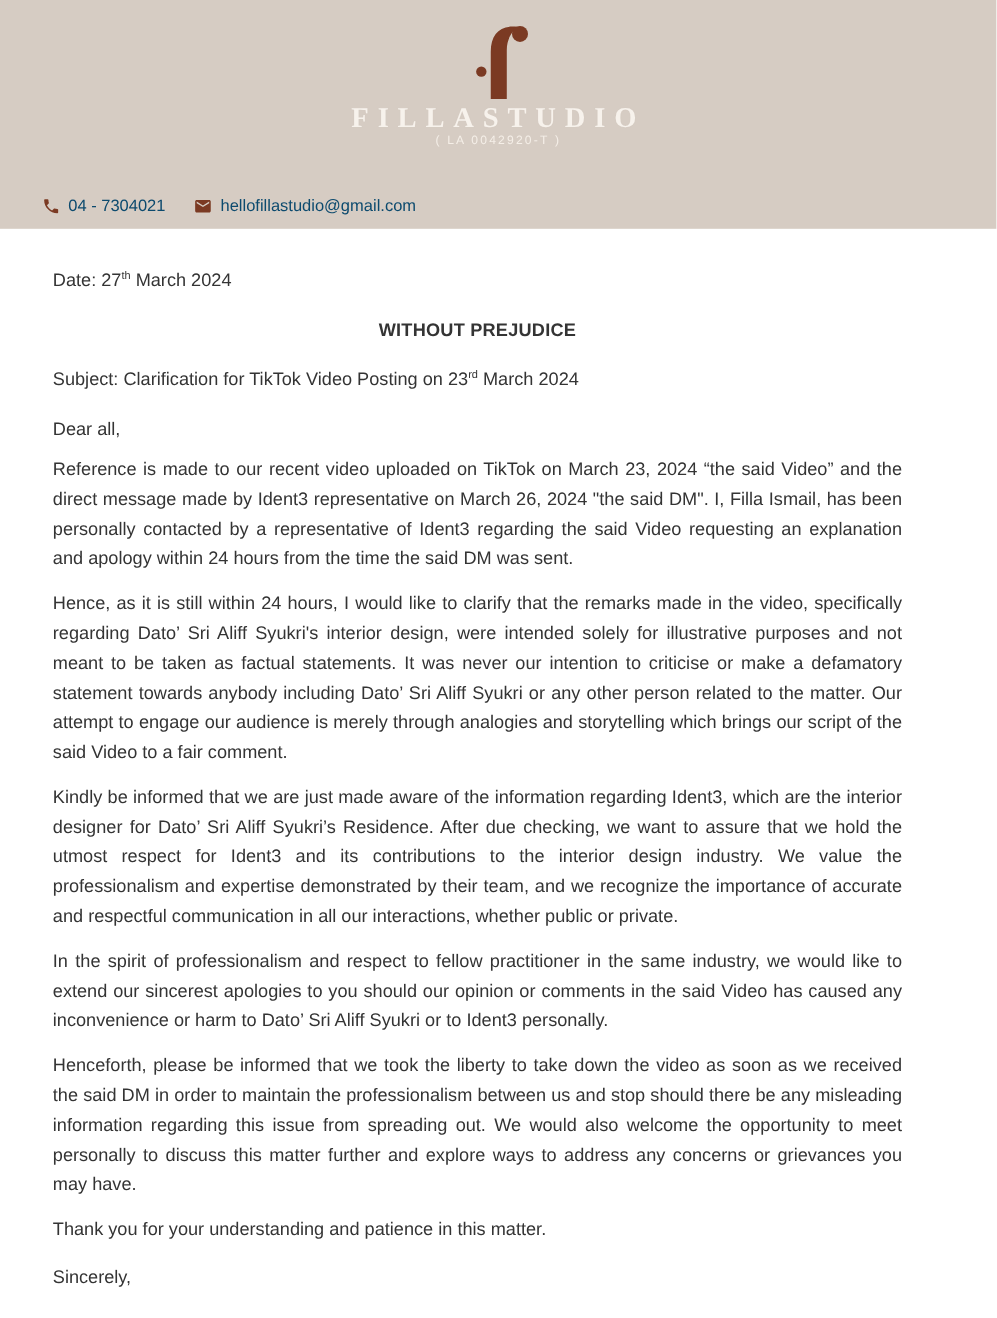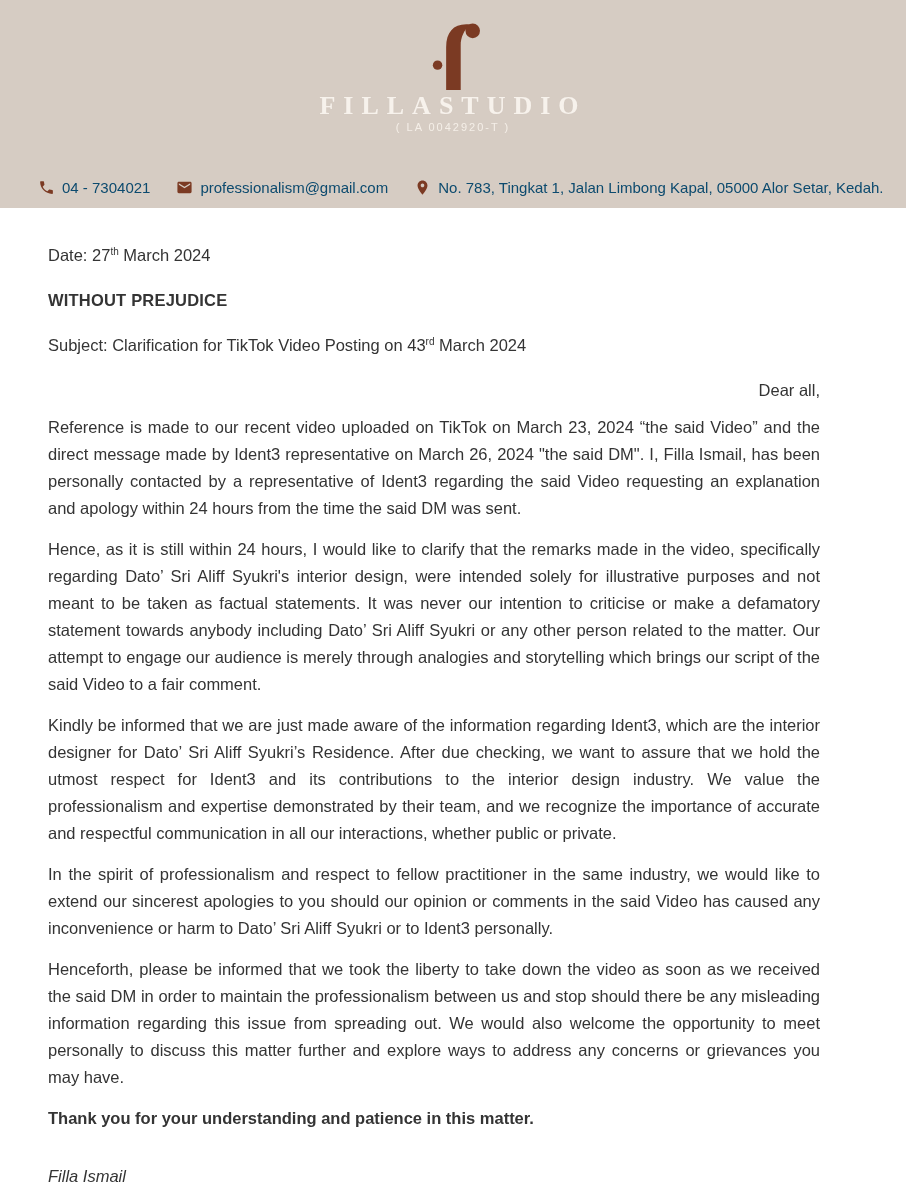"professionalism@gmail.com" span { text: professionalism@gmail.com -> hellofillastudio@gmail.com }
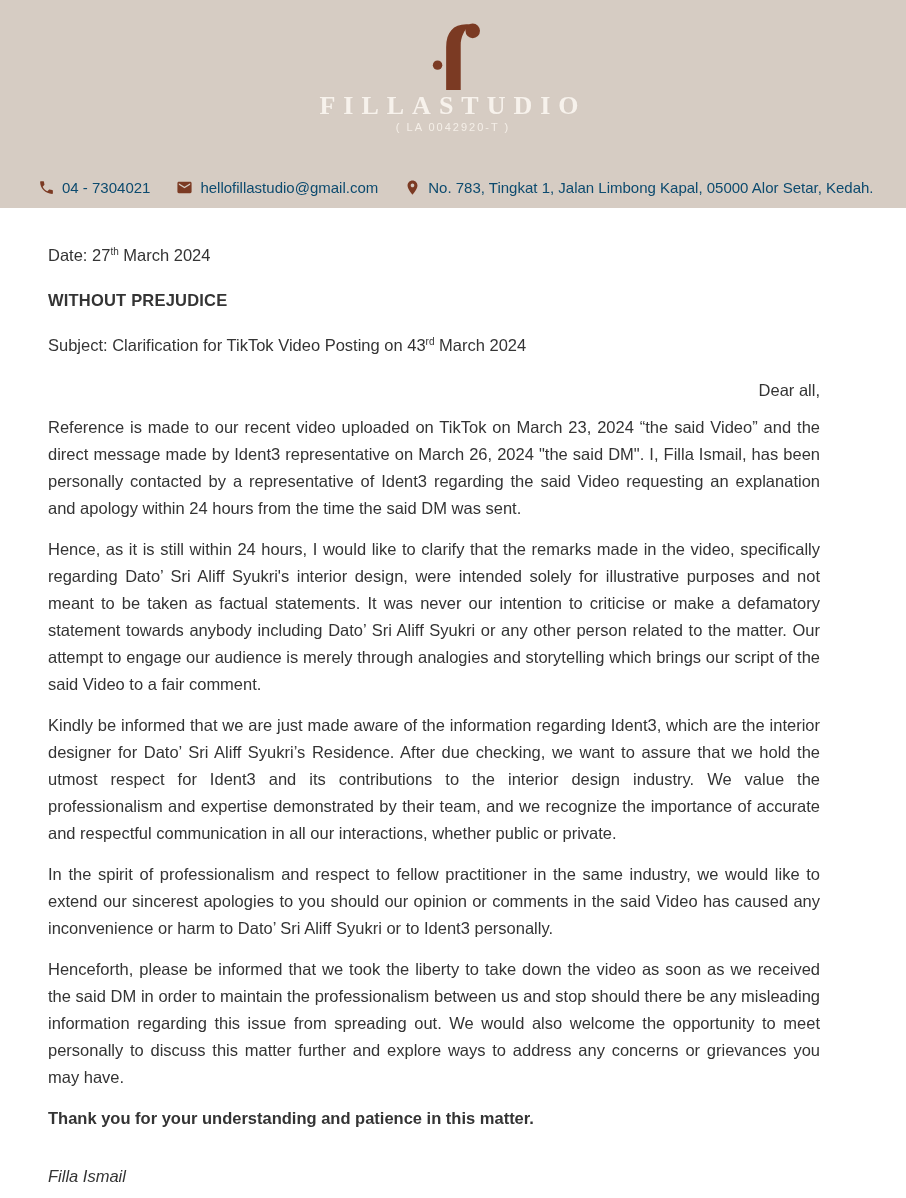"No. 783, Tingkat 1, Jalan" span.contact-item { html: <span> <span> <svg> <path></path> </svg> </span> <span>No. 783, Tingkat 1, Jalan Limbong Kapal, 05000 Alor Setar, Kedah.</span> </span> -> none }
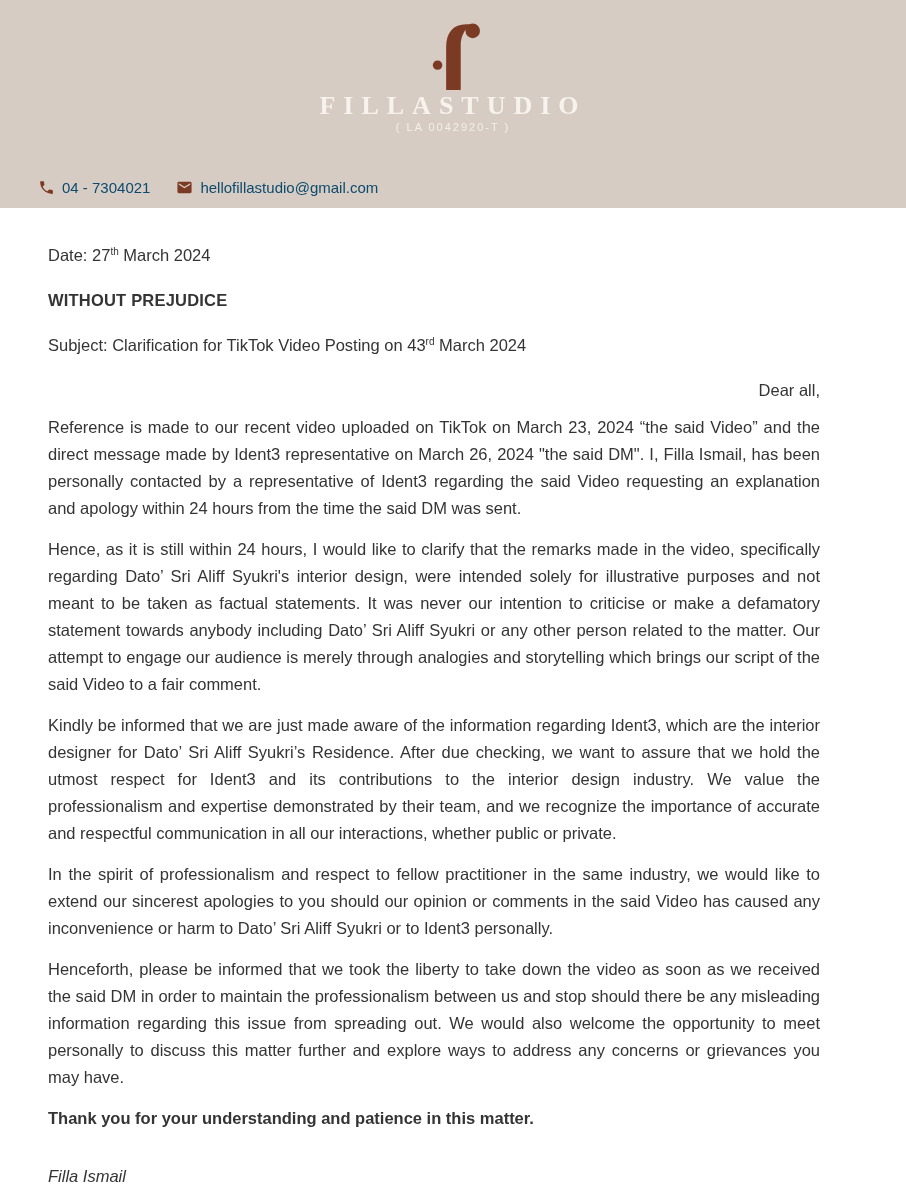"WITHOUT PREJUDICE" .notice { text-align: none -> center }
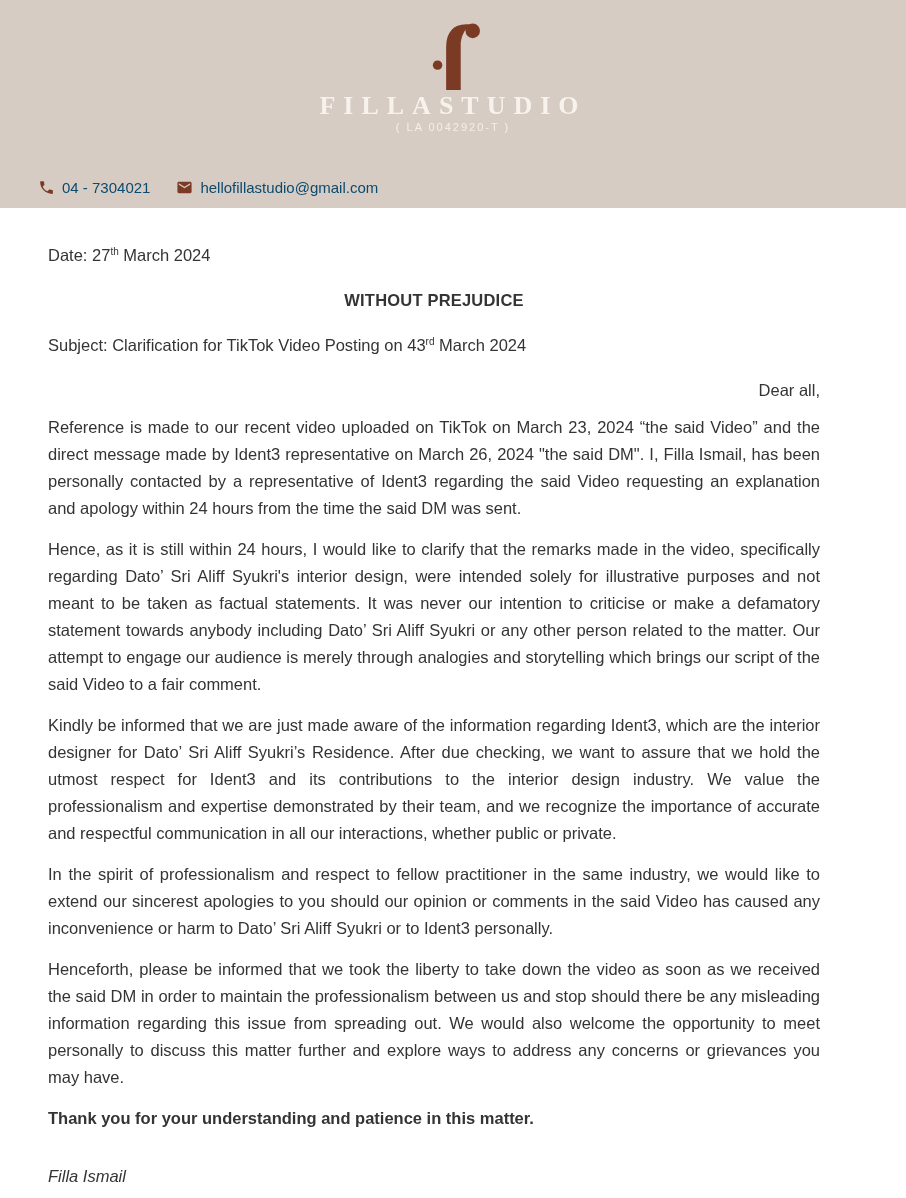"Subject: Clarification for TikTok Video" span { text: 43 -> 23 }
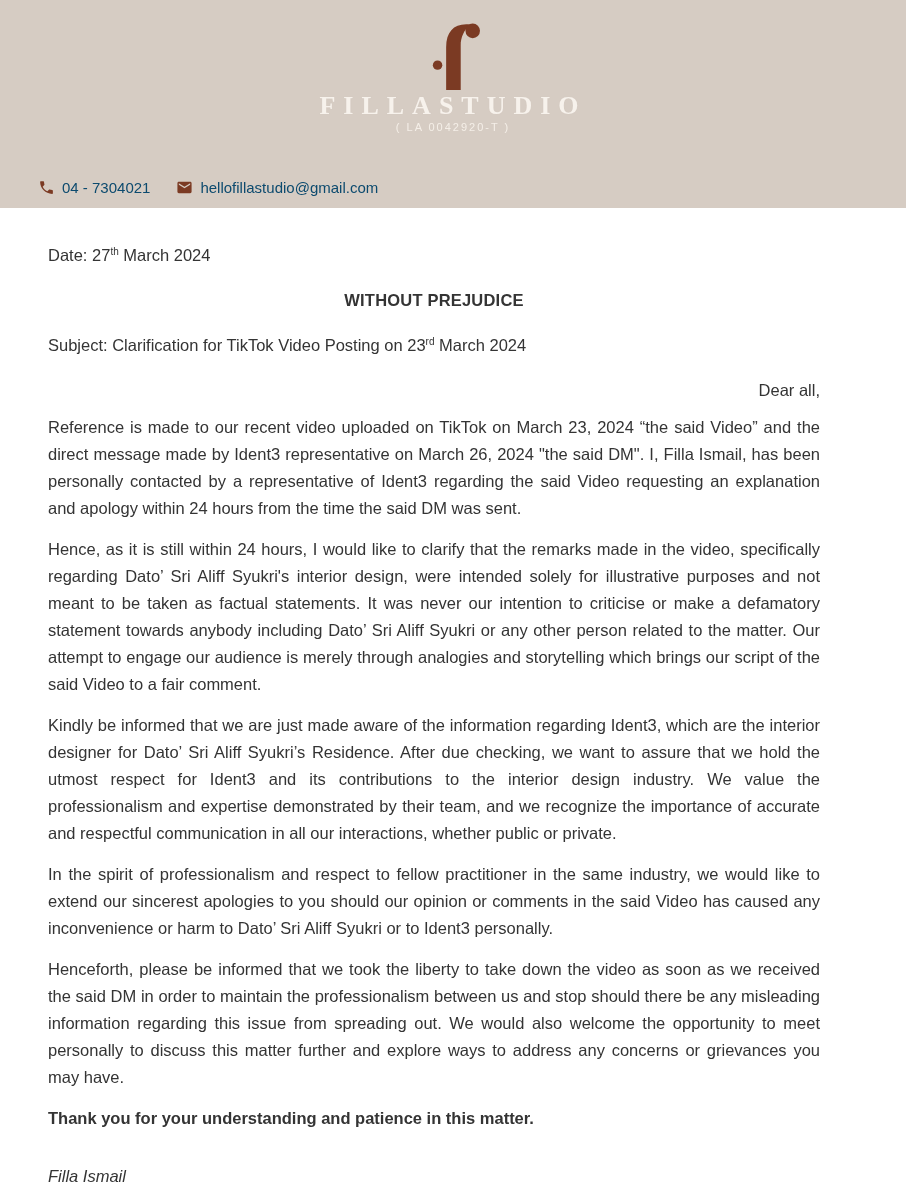"Dear all," .salutation { text-align: right -> none }
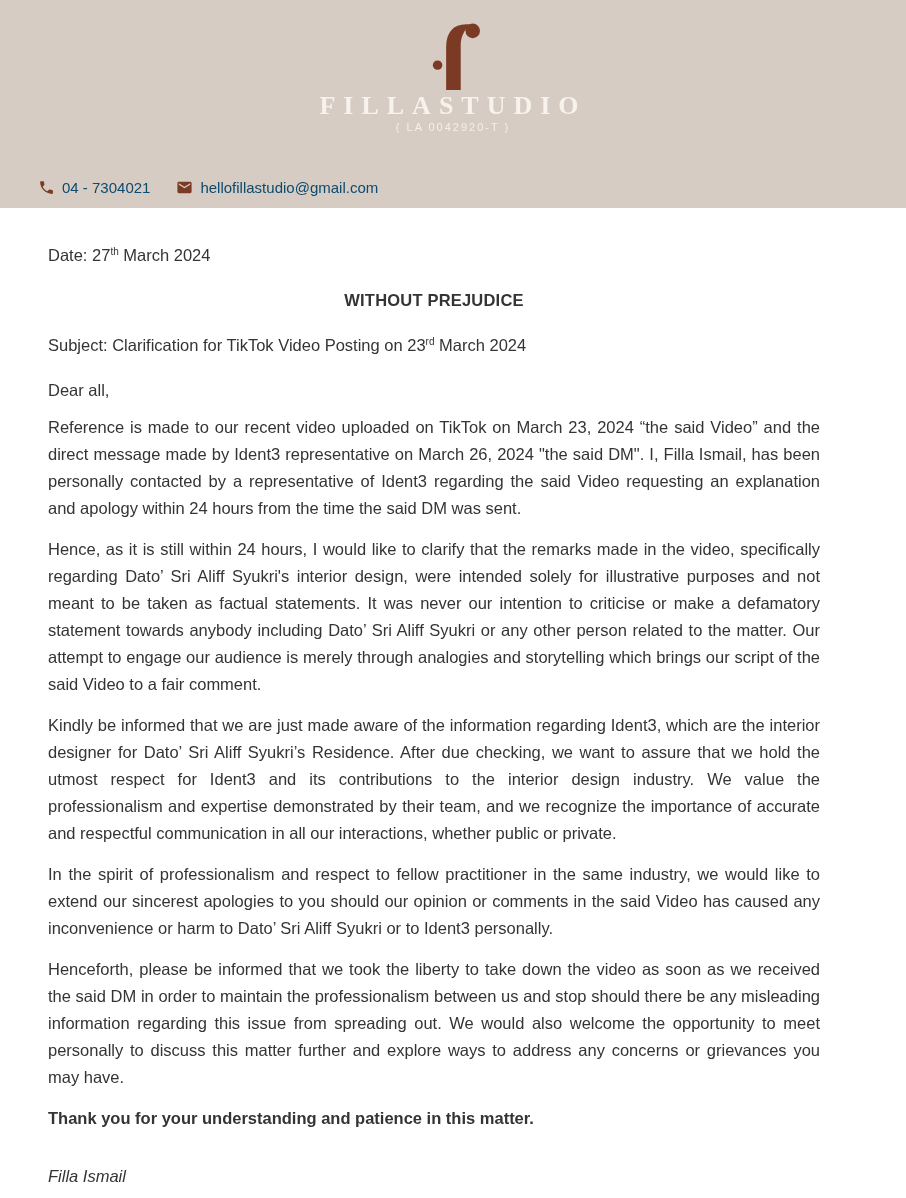"Thank you for your understanding" .closing-thanks { font-weight: bold -> none }
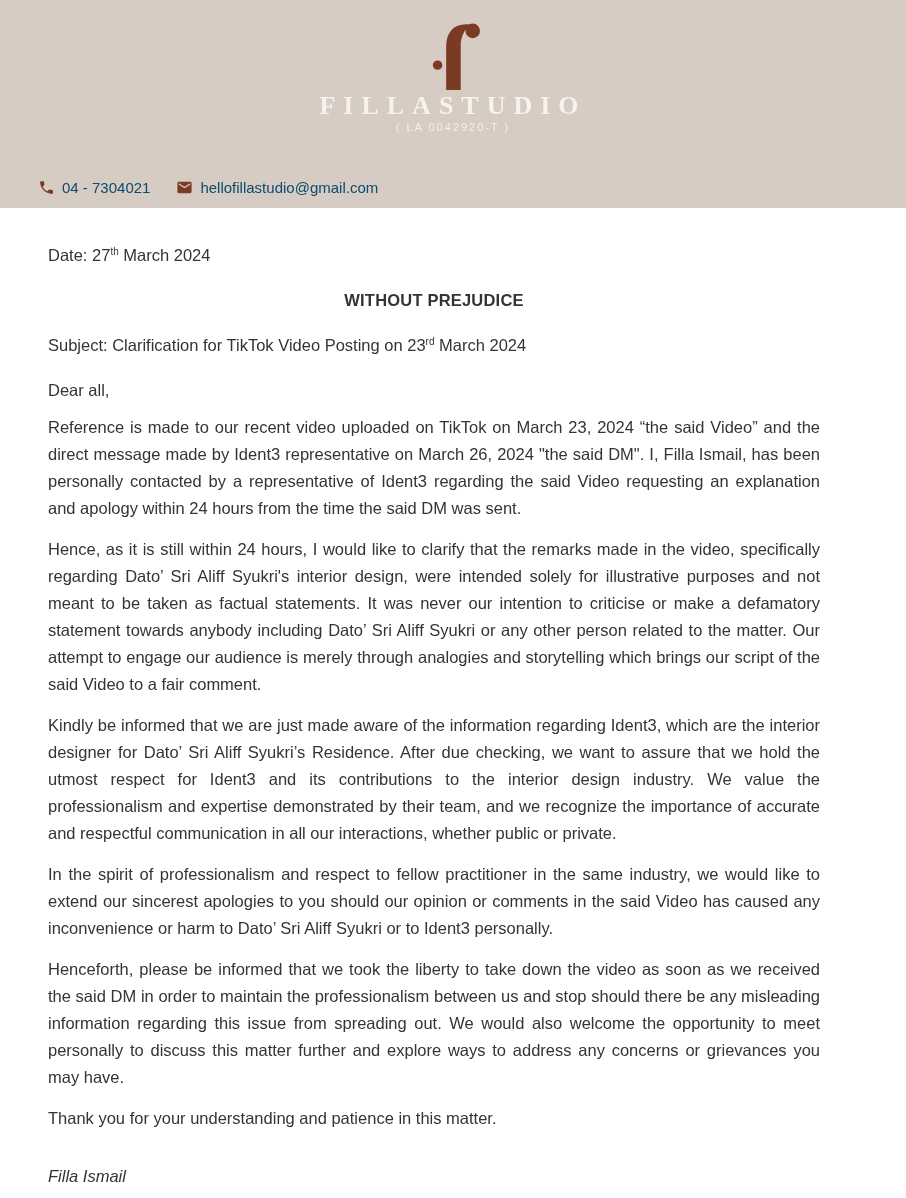"Sincerely," div.line { html: none -> <div>Sincerely,</div> }
